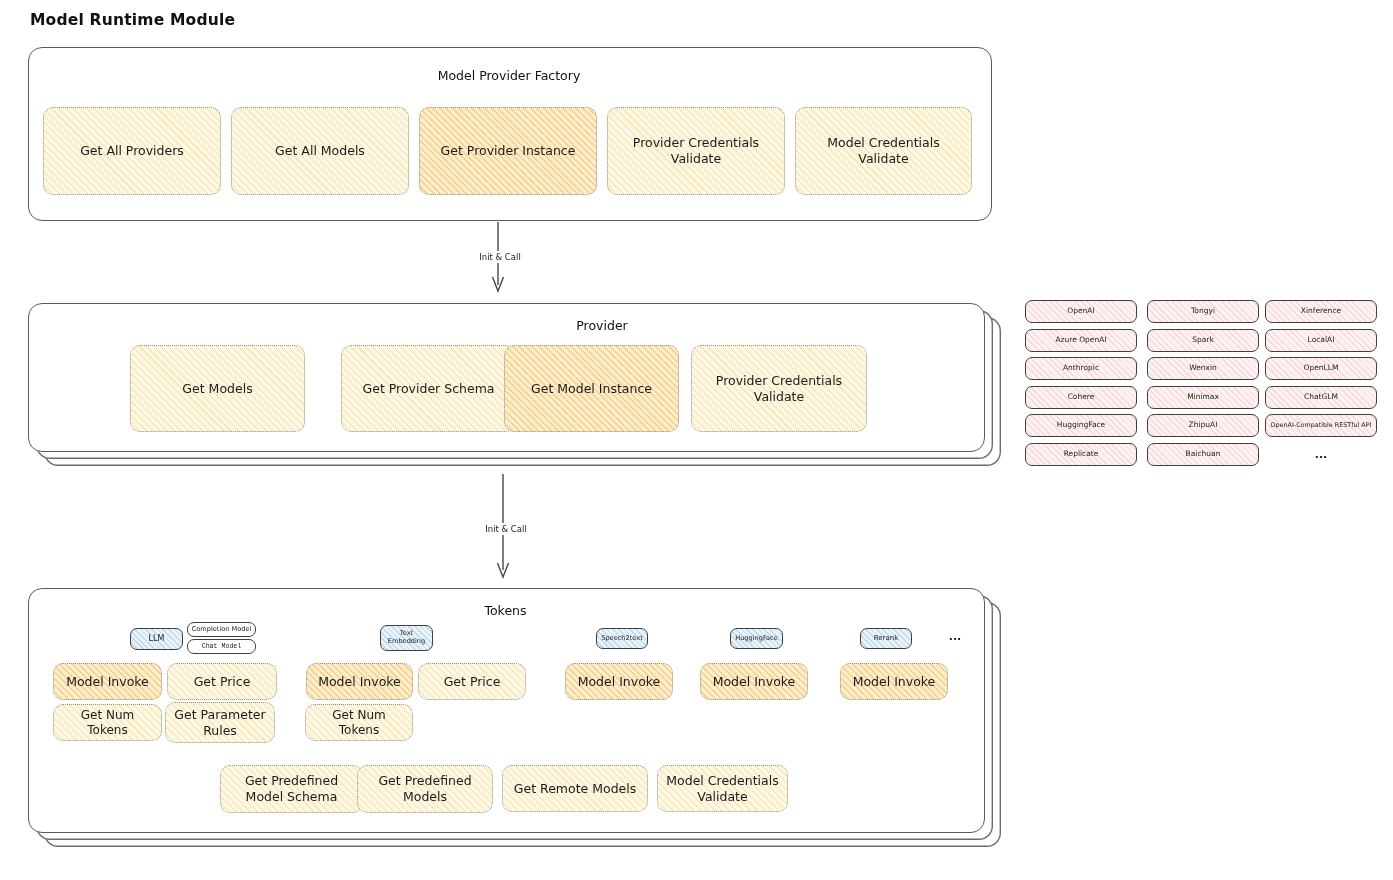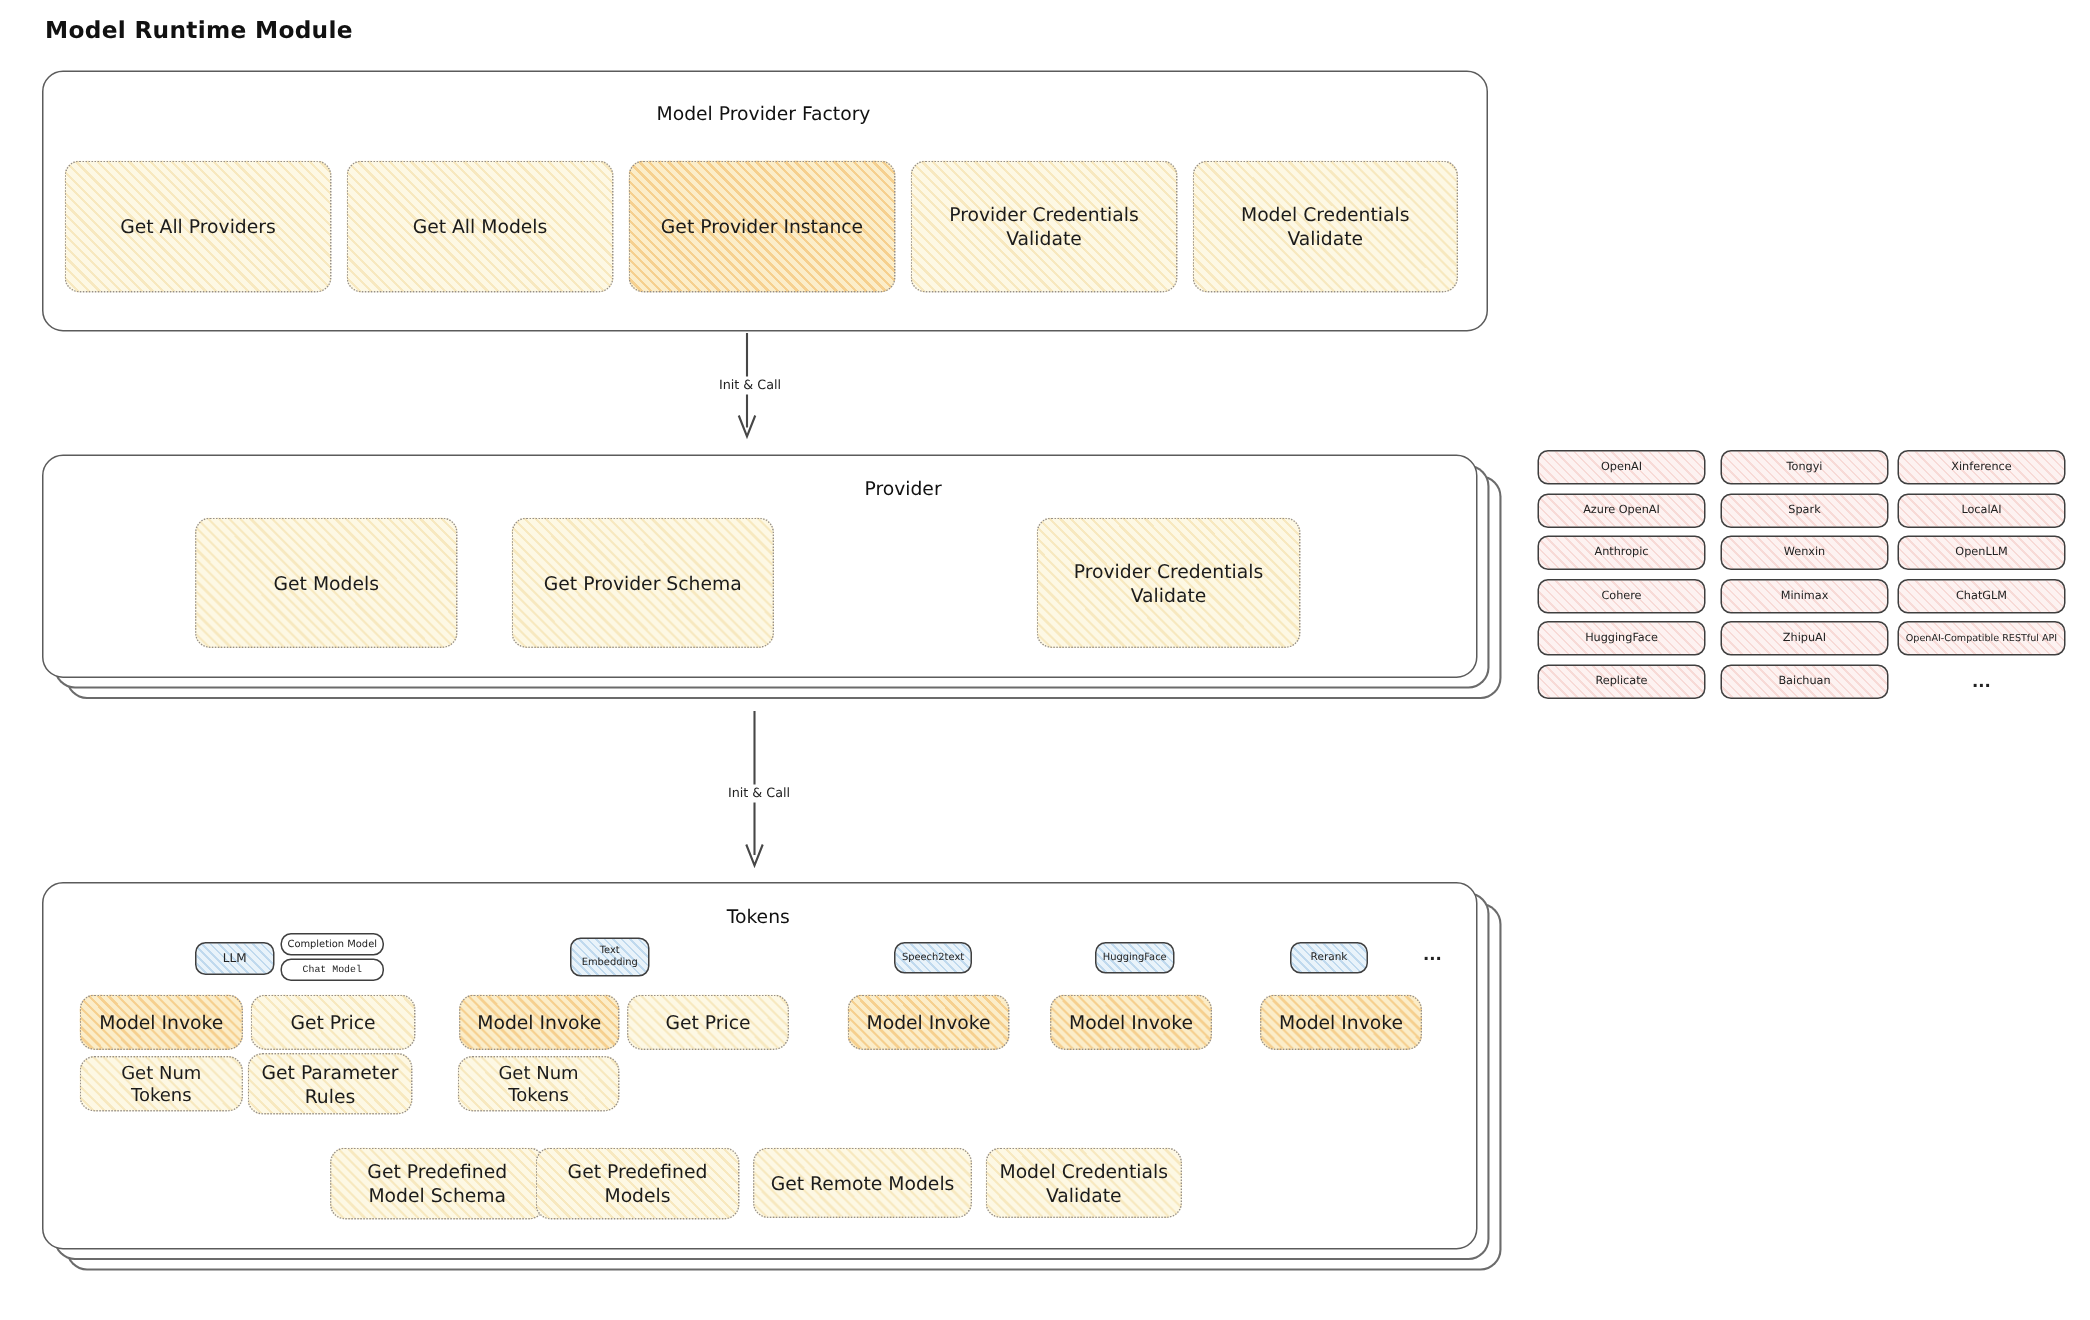"Get Model Instance" div.node { html: none -> <div>Get Model Instance</div> }
